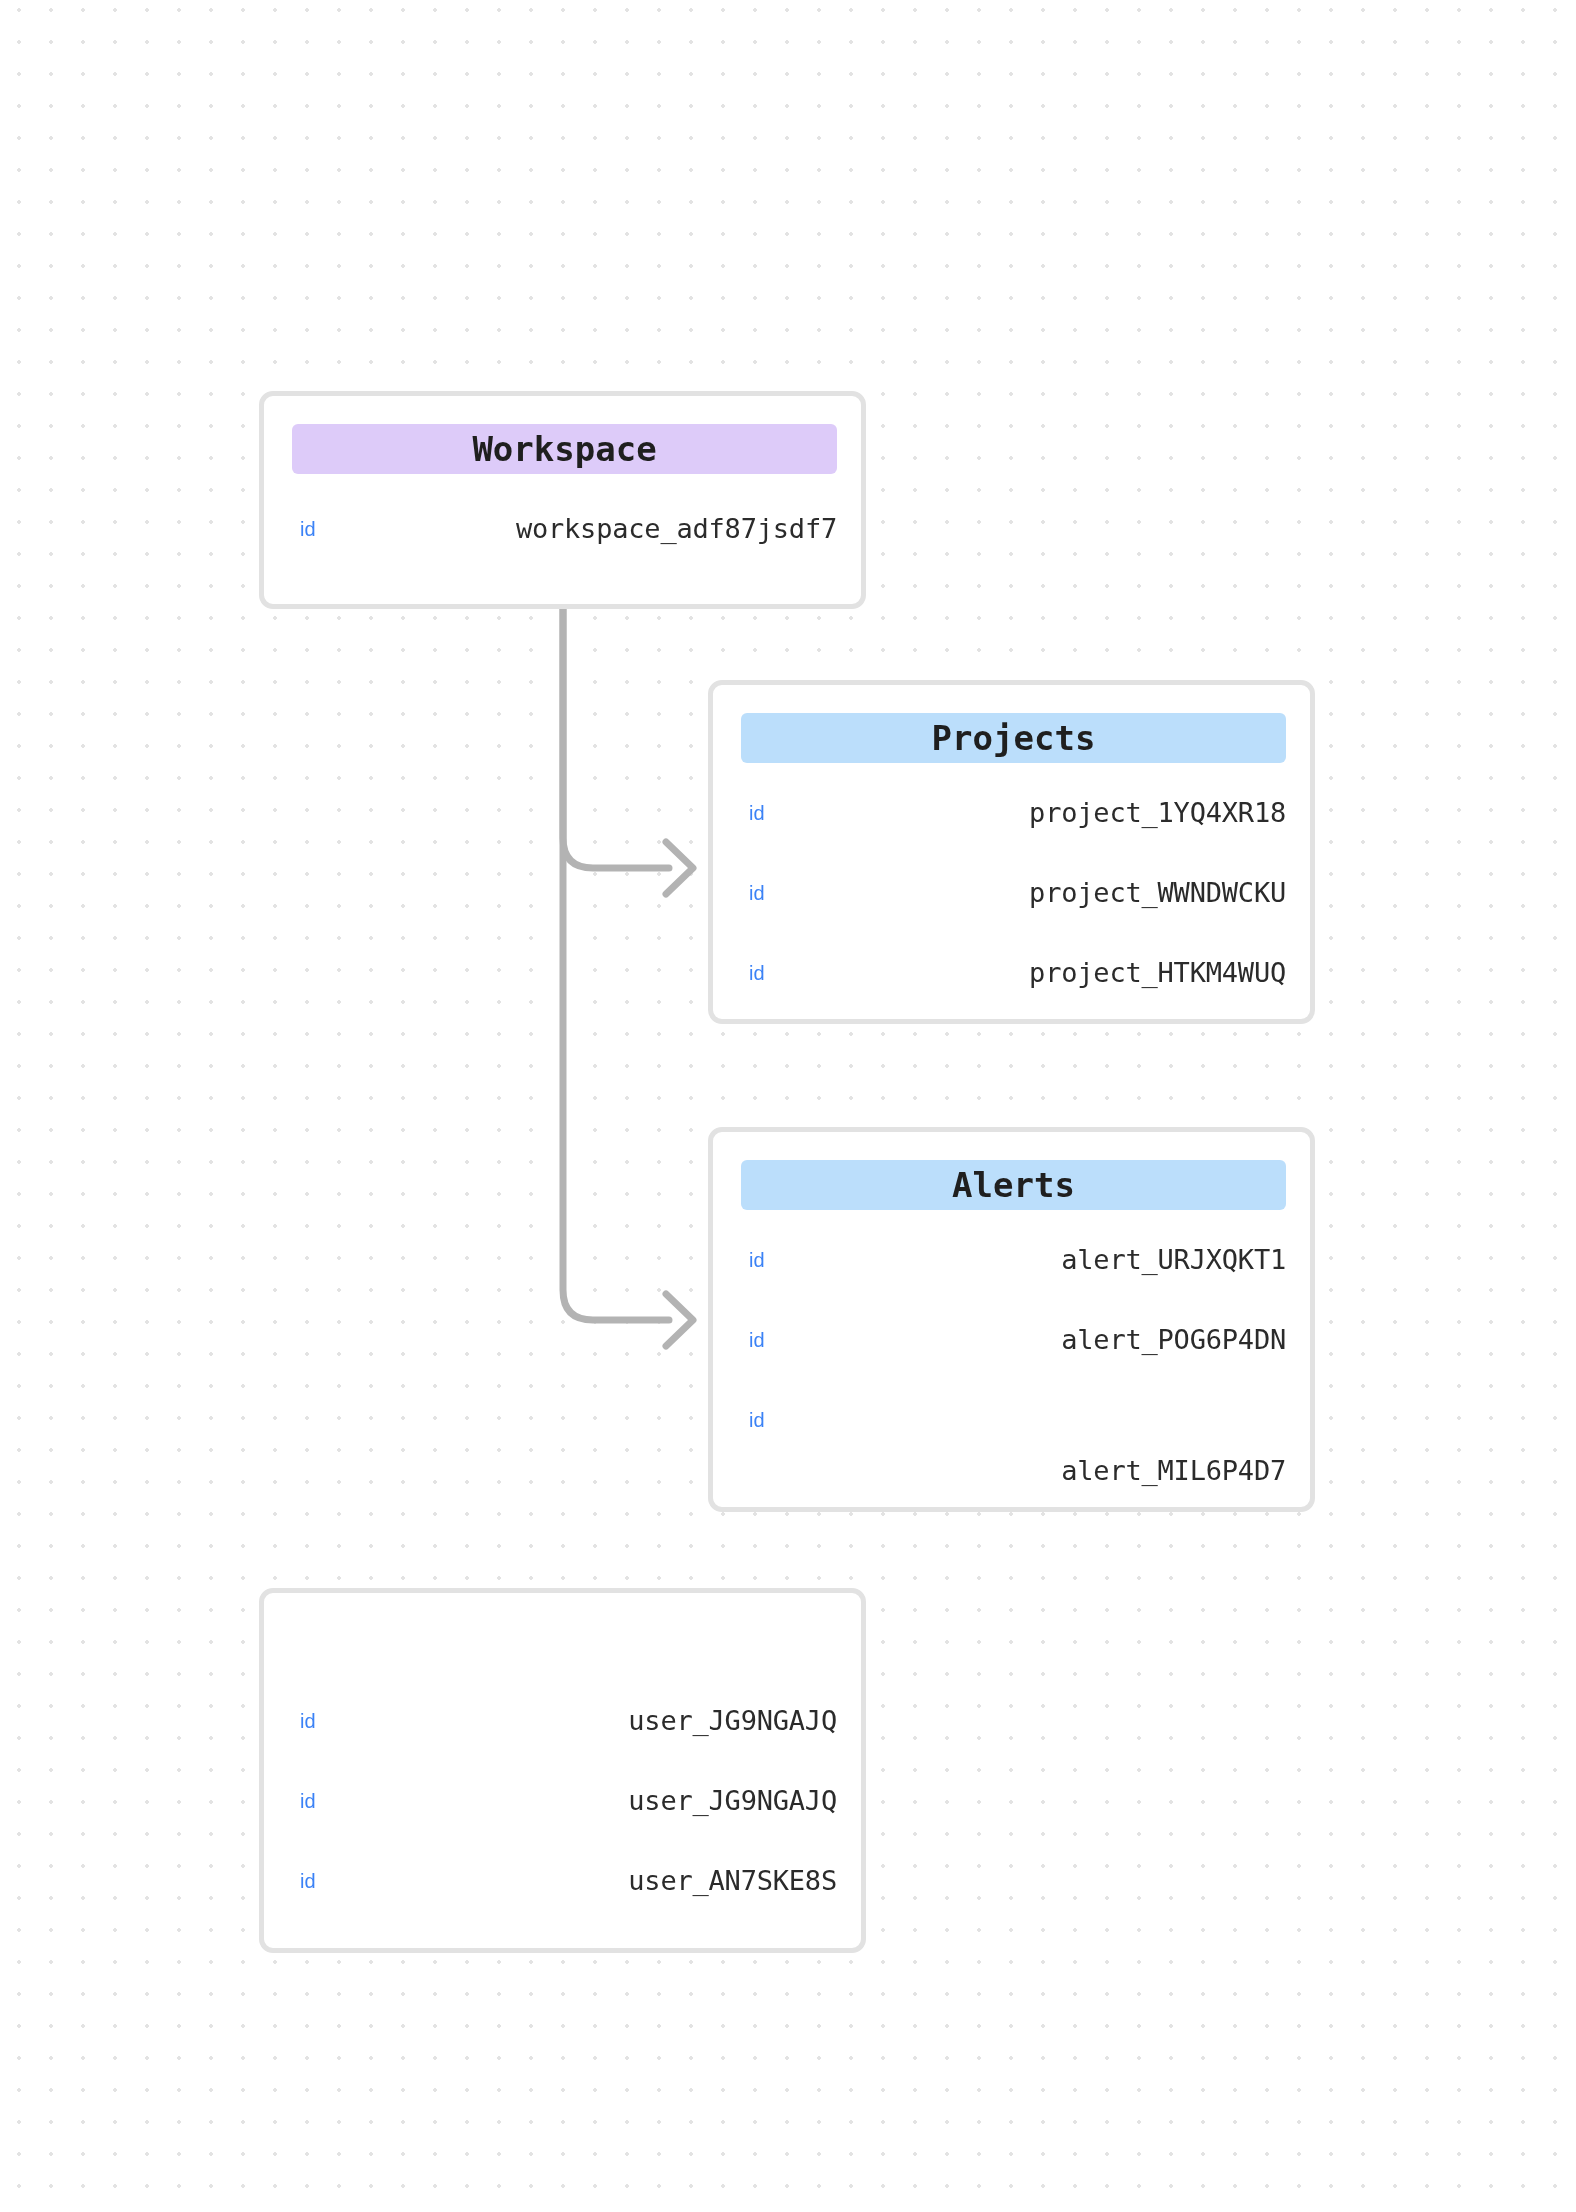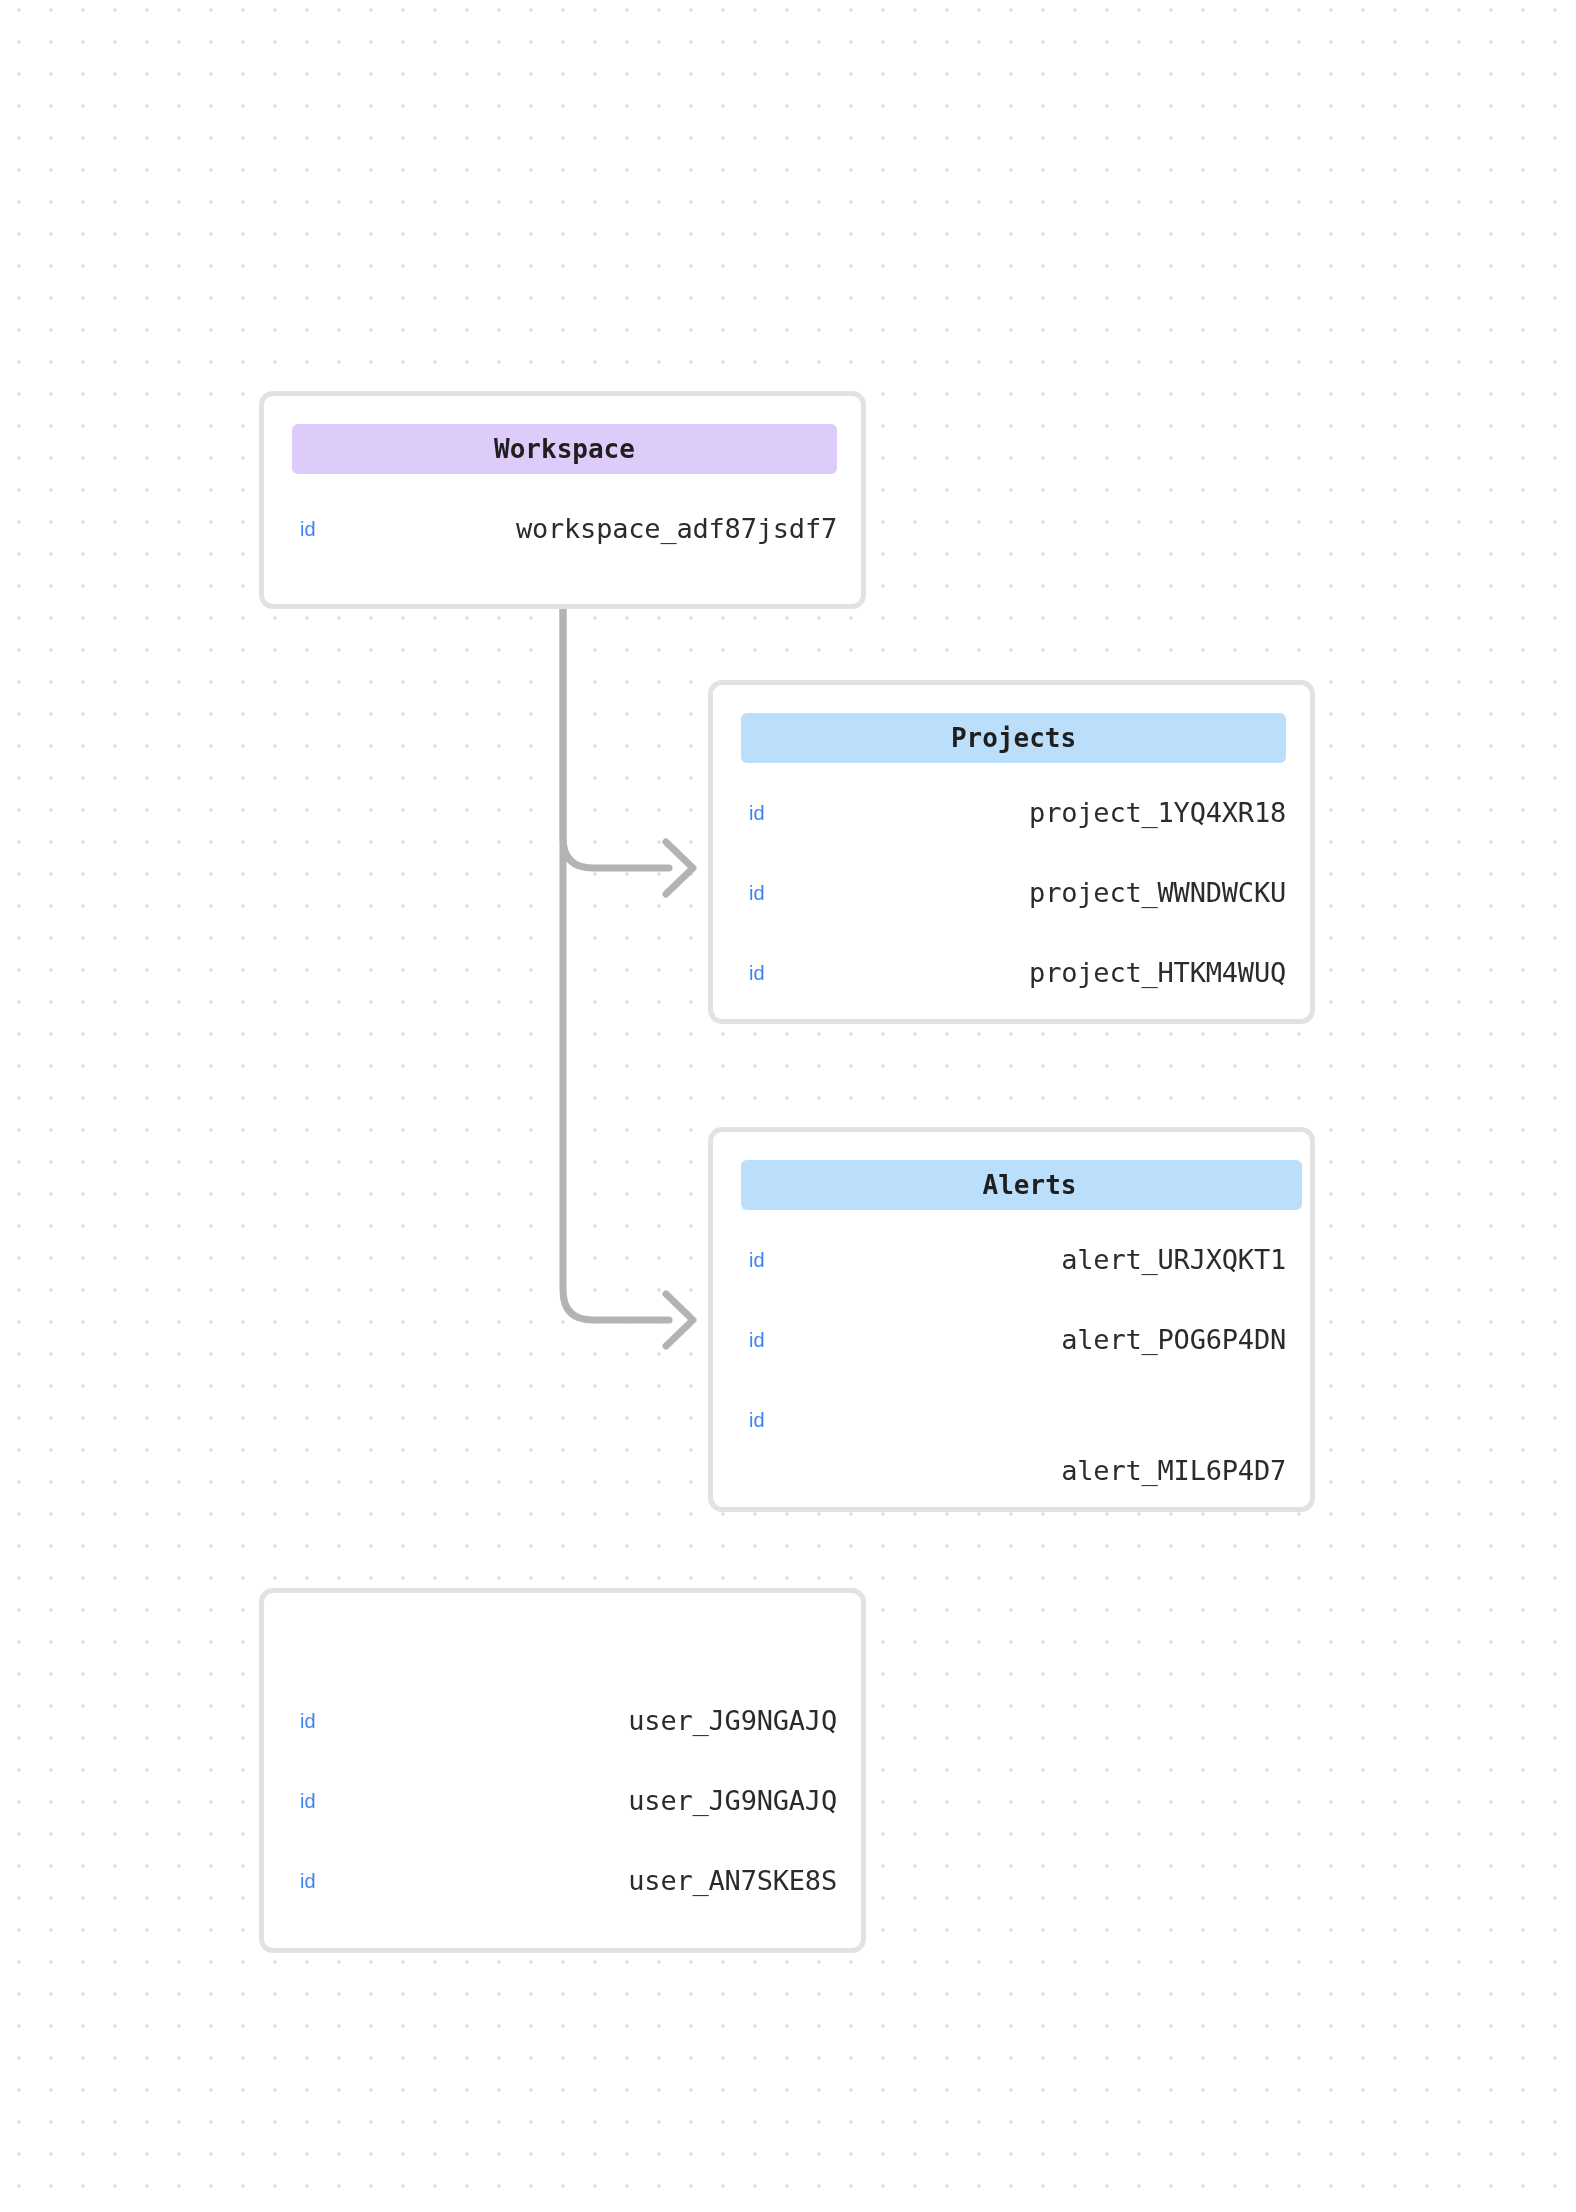"Workspace" .card-header-label { font-size: 26px -> 34px }
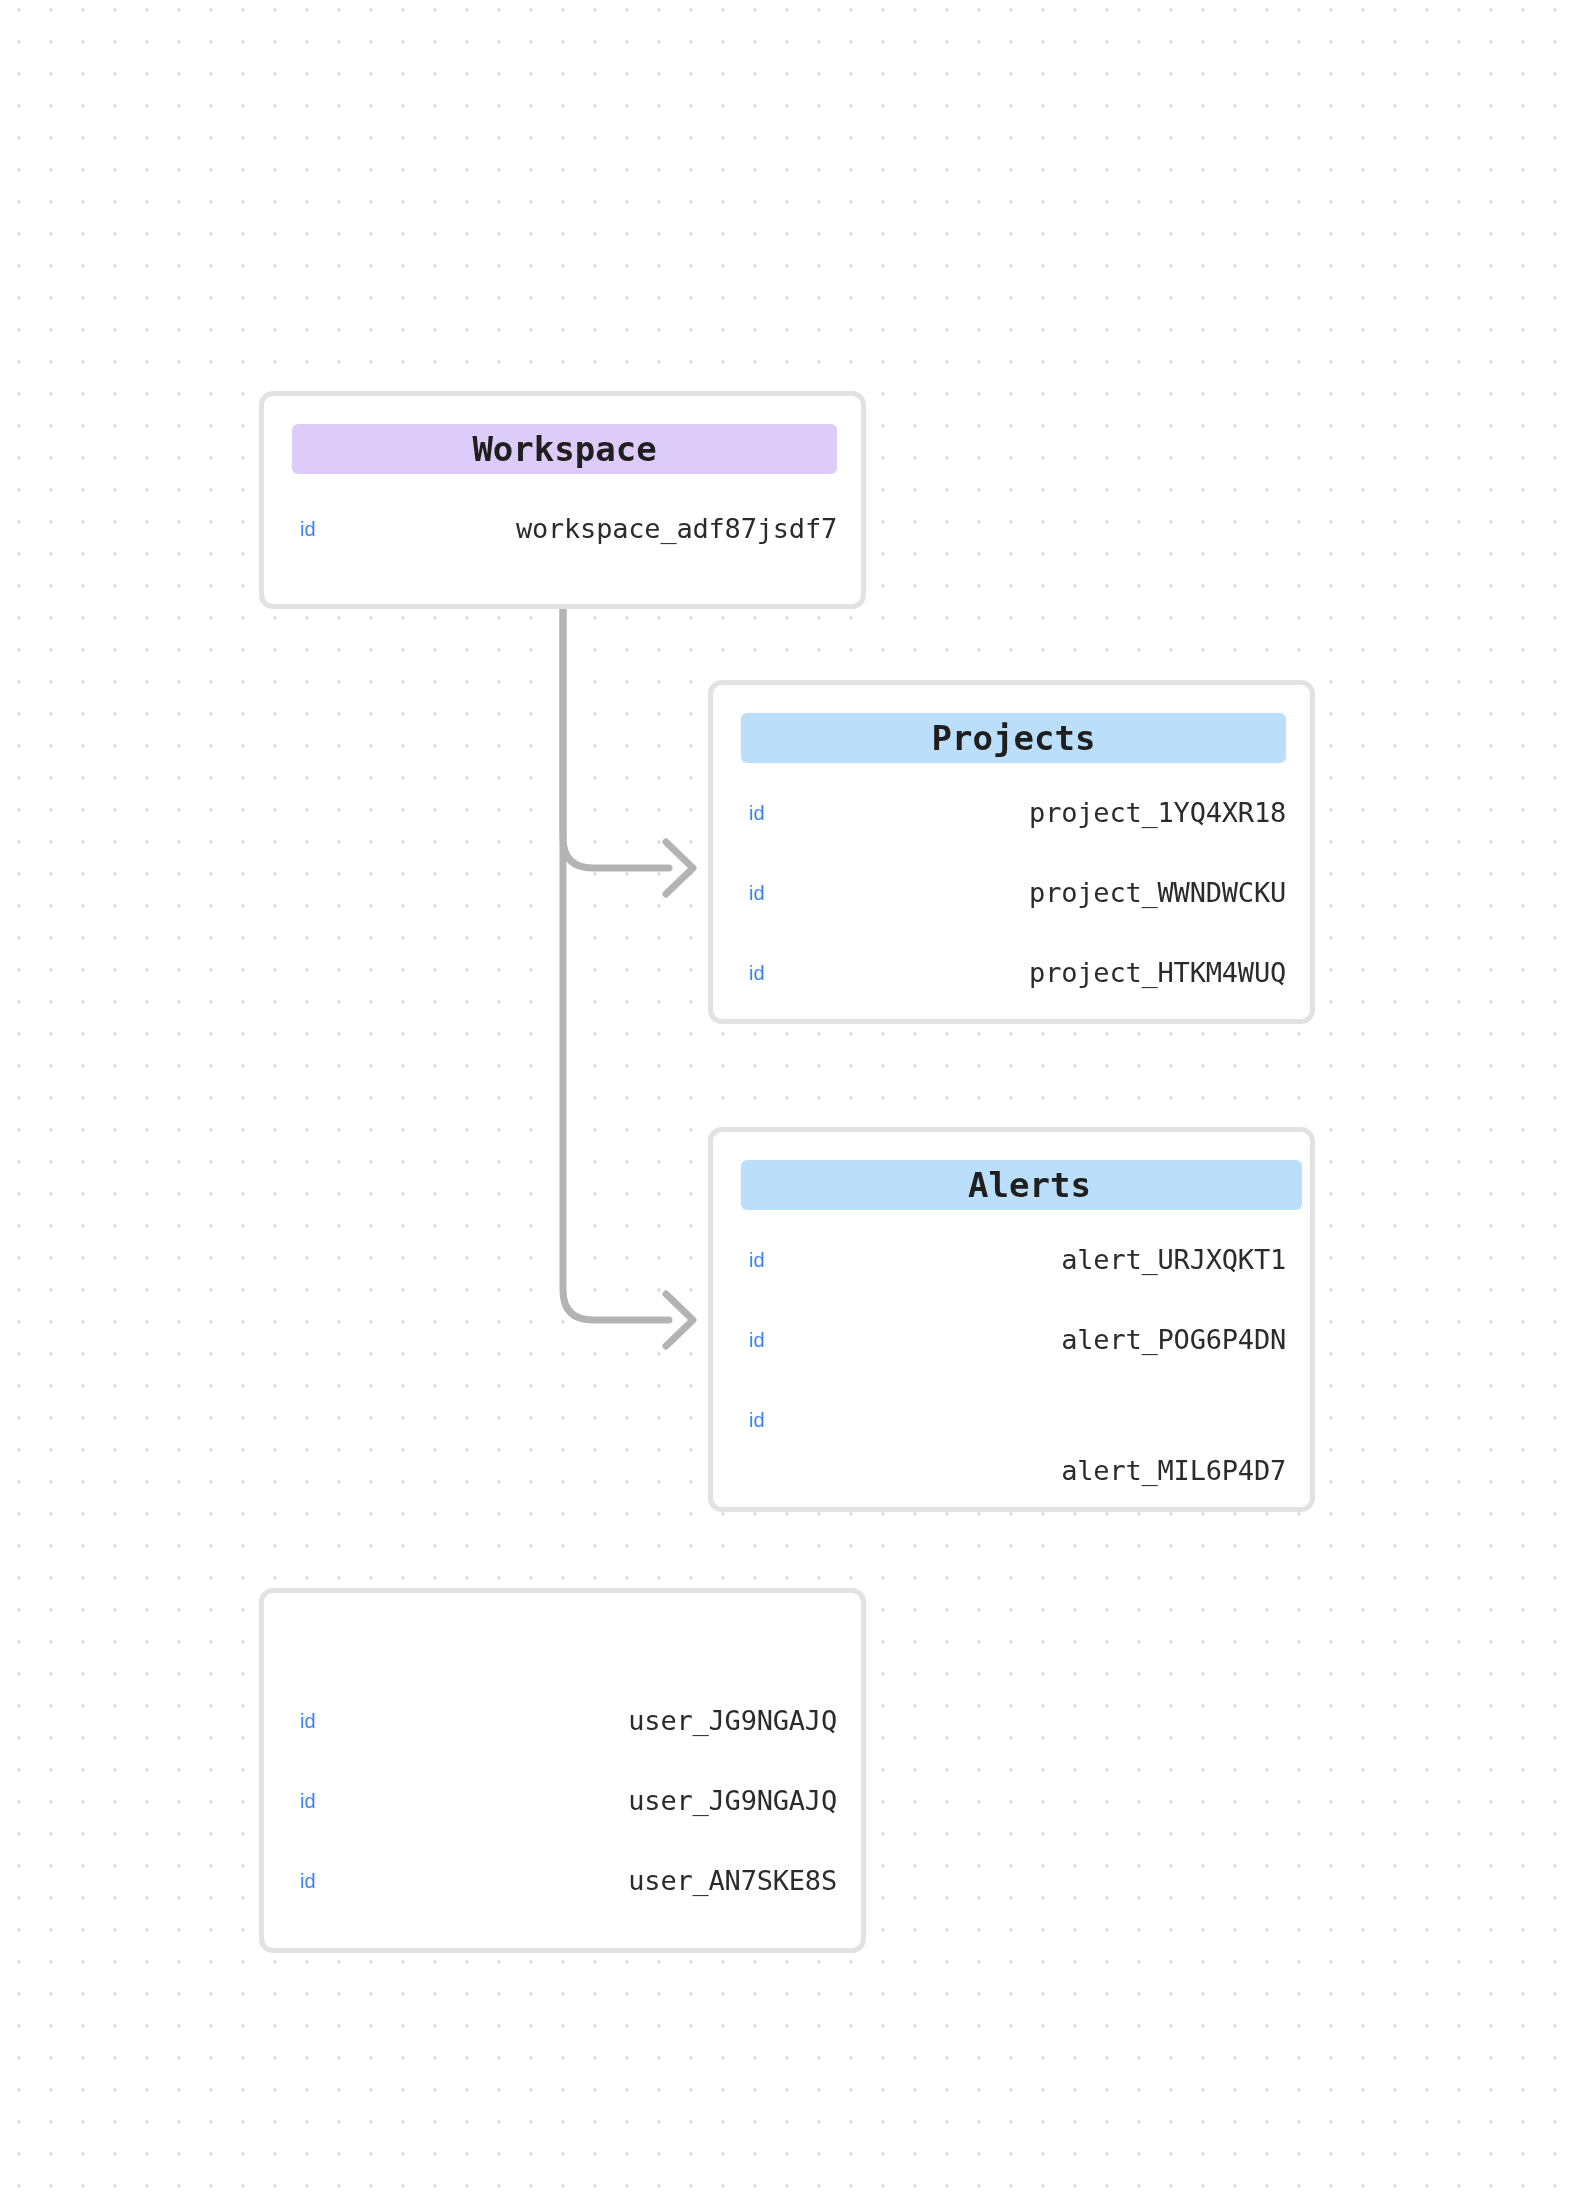"Alerts" #card-alerts .card-header { padding-left: 16px -> none }
